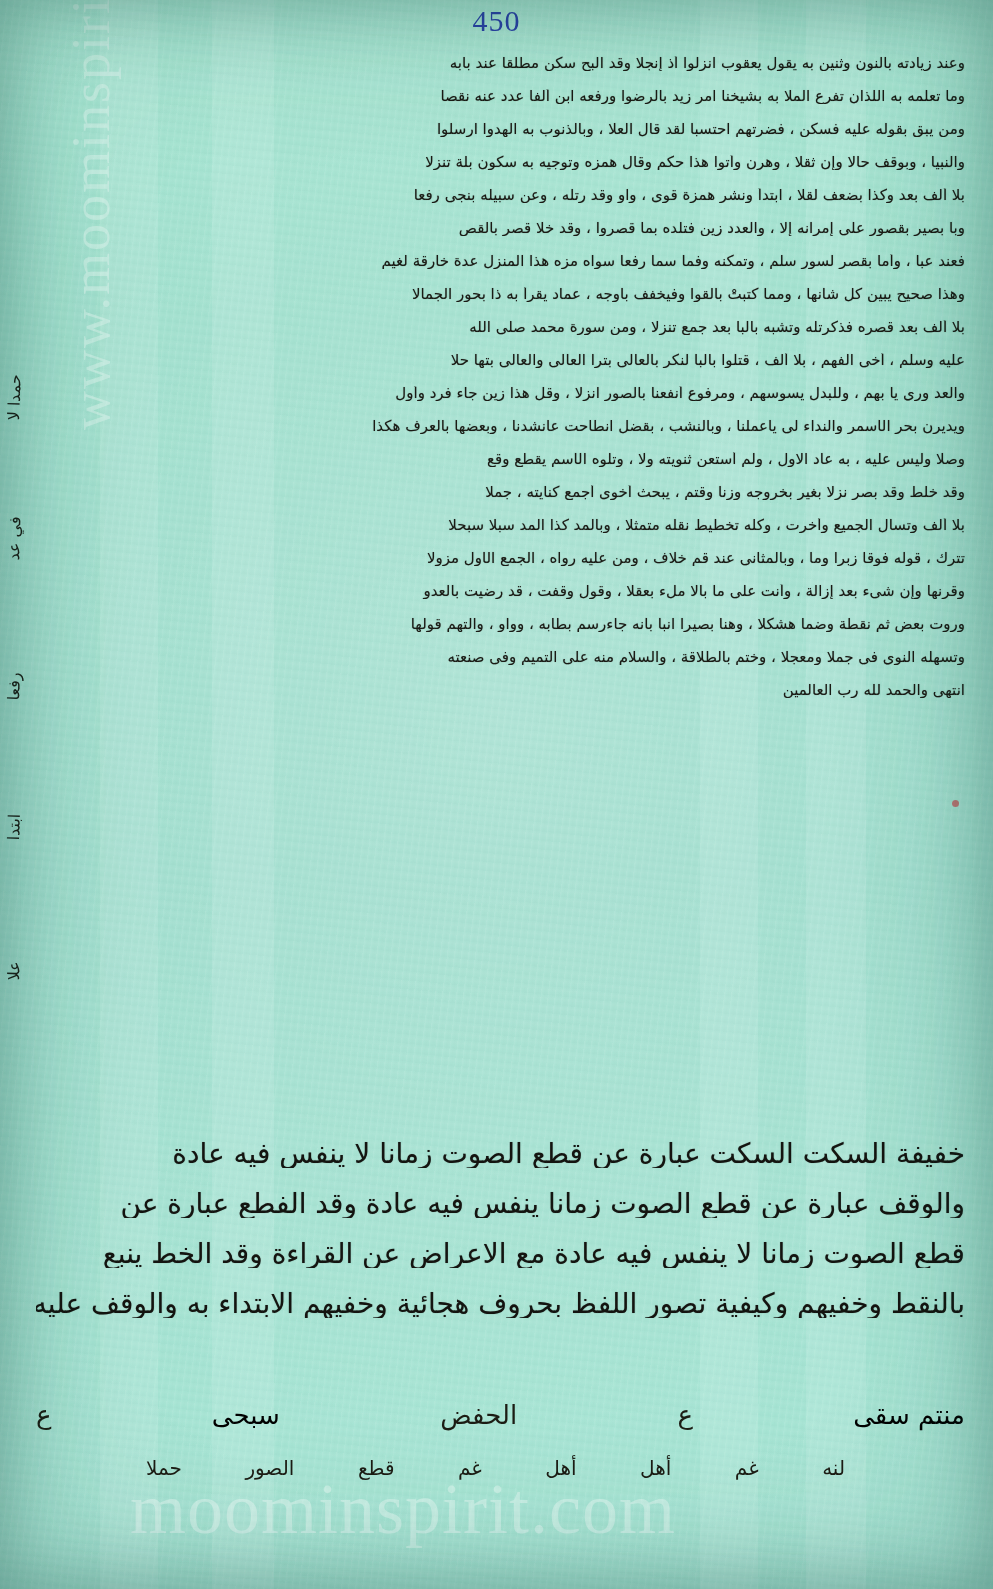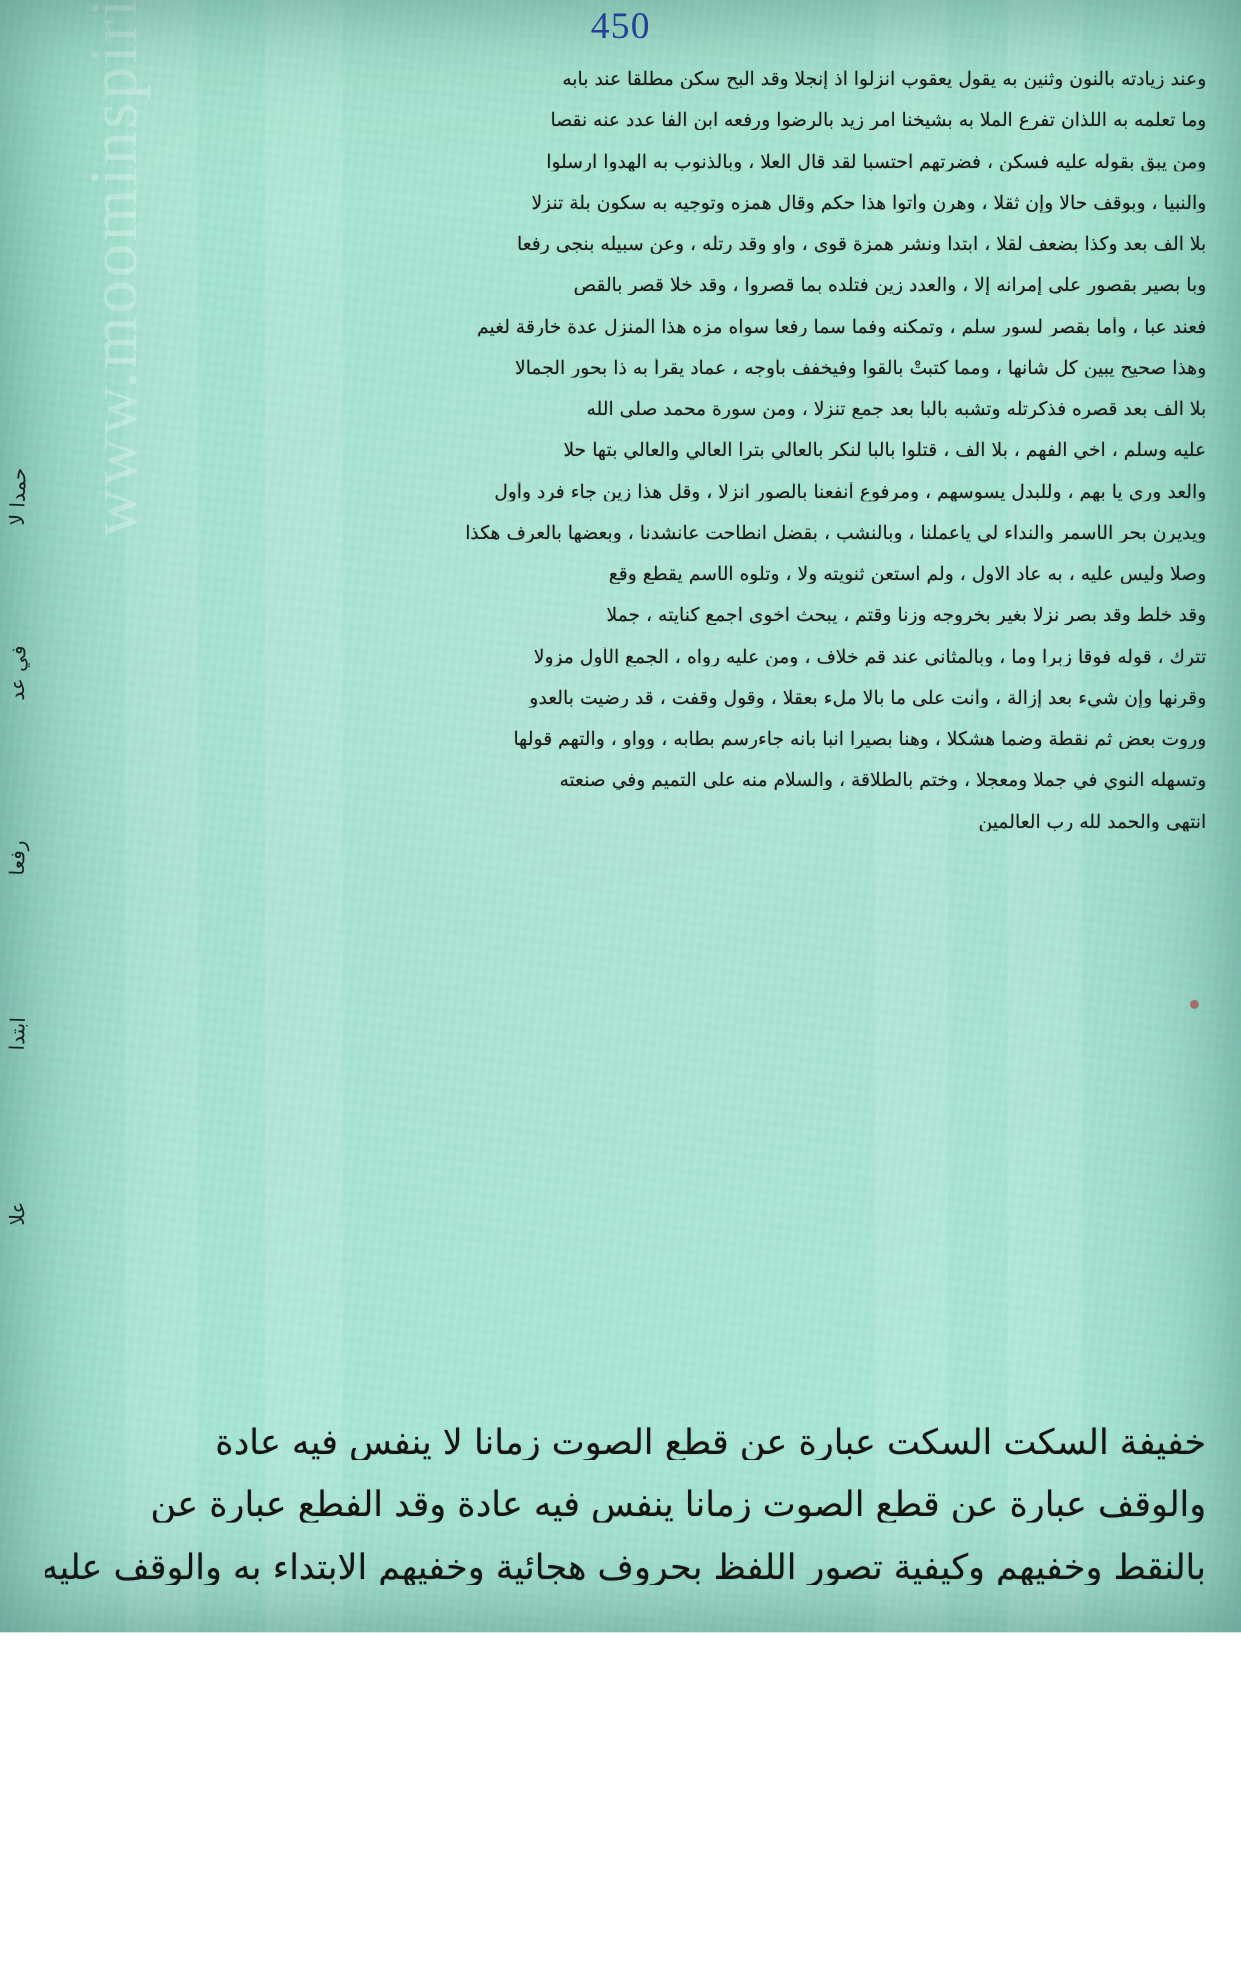"450" #page { height: 1306px -> 1589px }
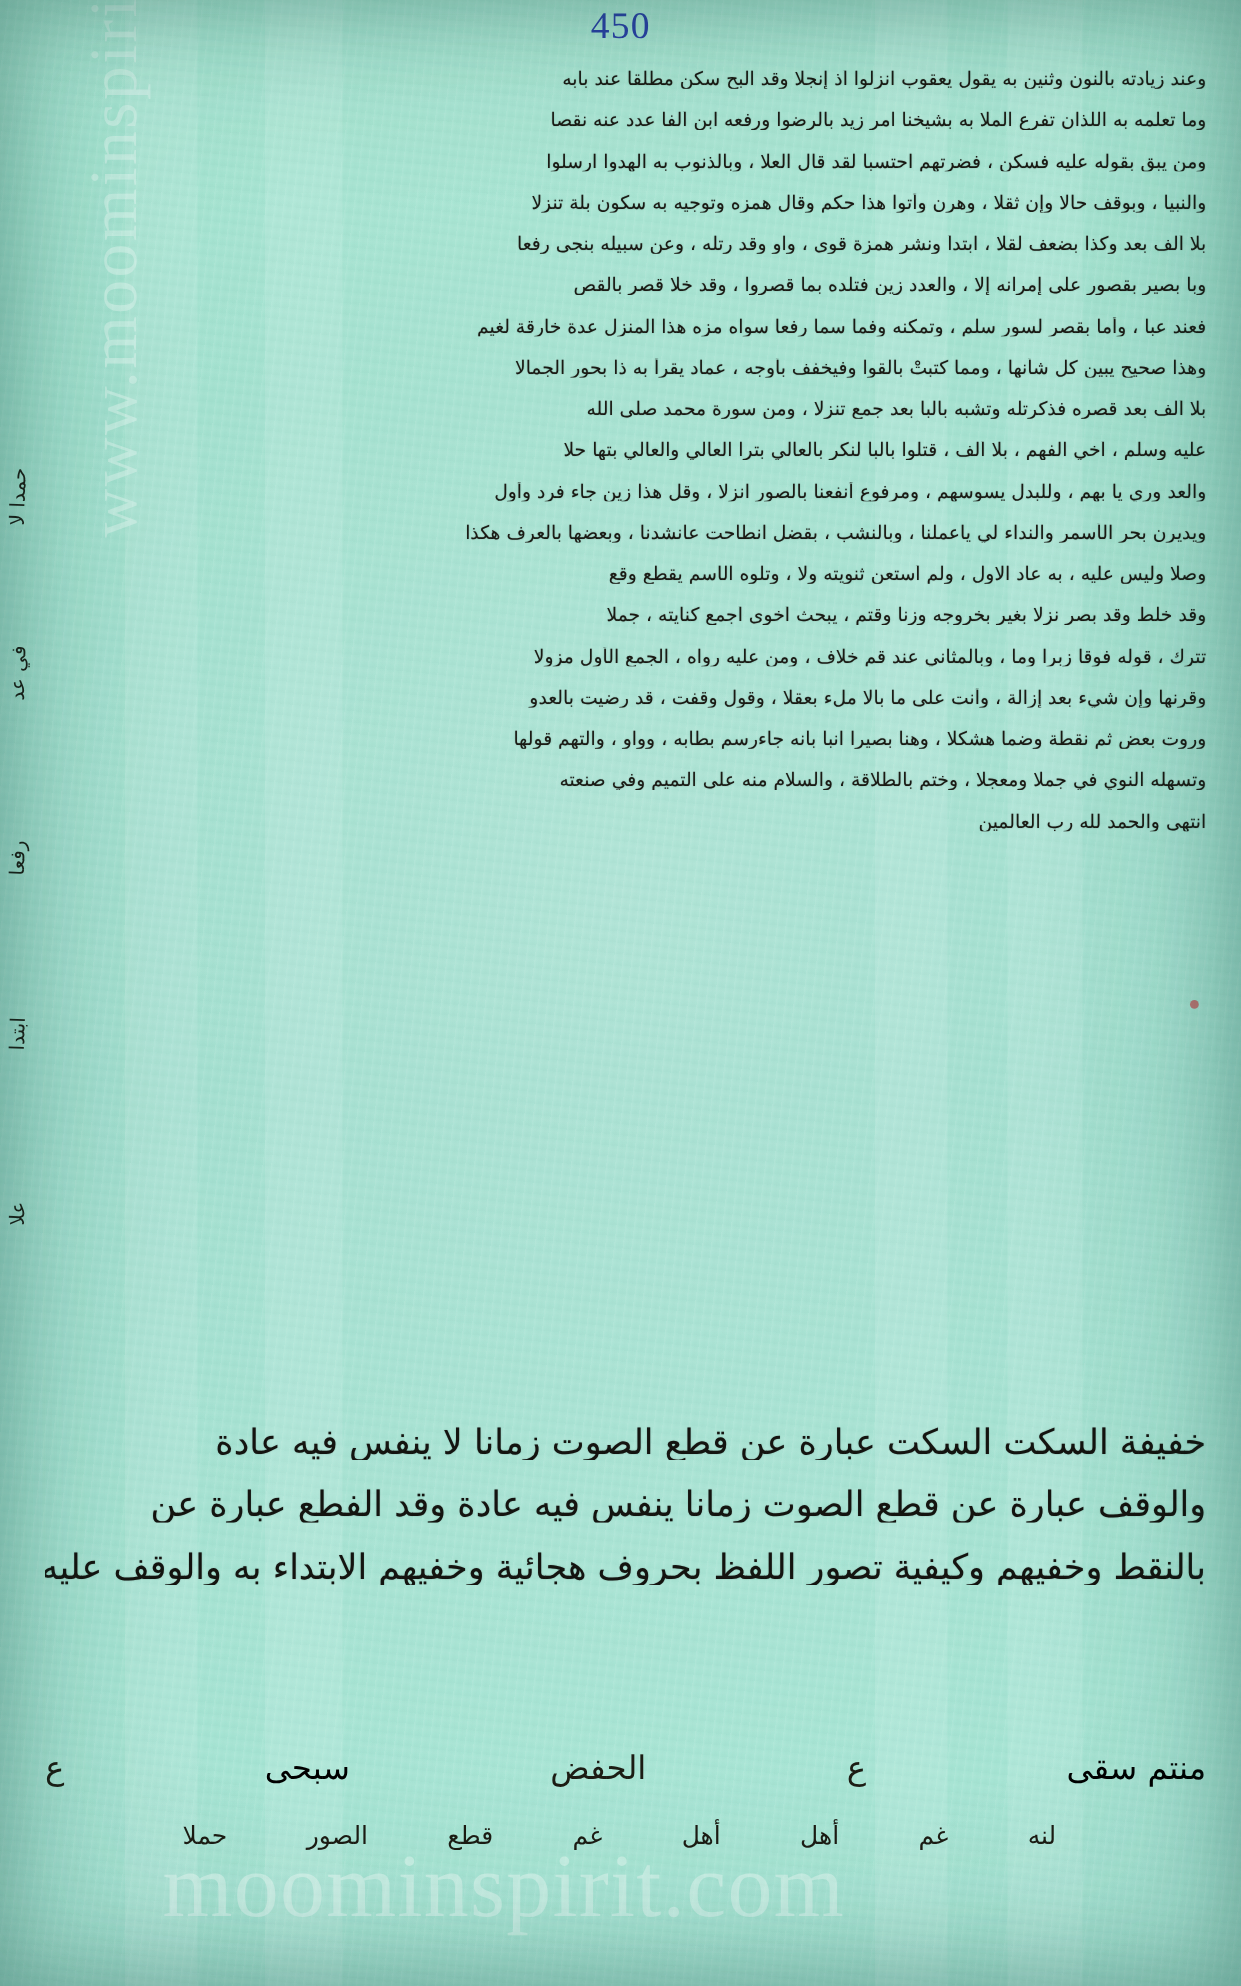"بلا ألف وتسأل الجميع وأخرت" div.ms-line { html: none -> <div>بلا ألف وتسأل الجميع وأخرت ، وكله تخطيط نقله متمثلا ، وبالمد كذا المد سبلا سبحلا</div> }
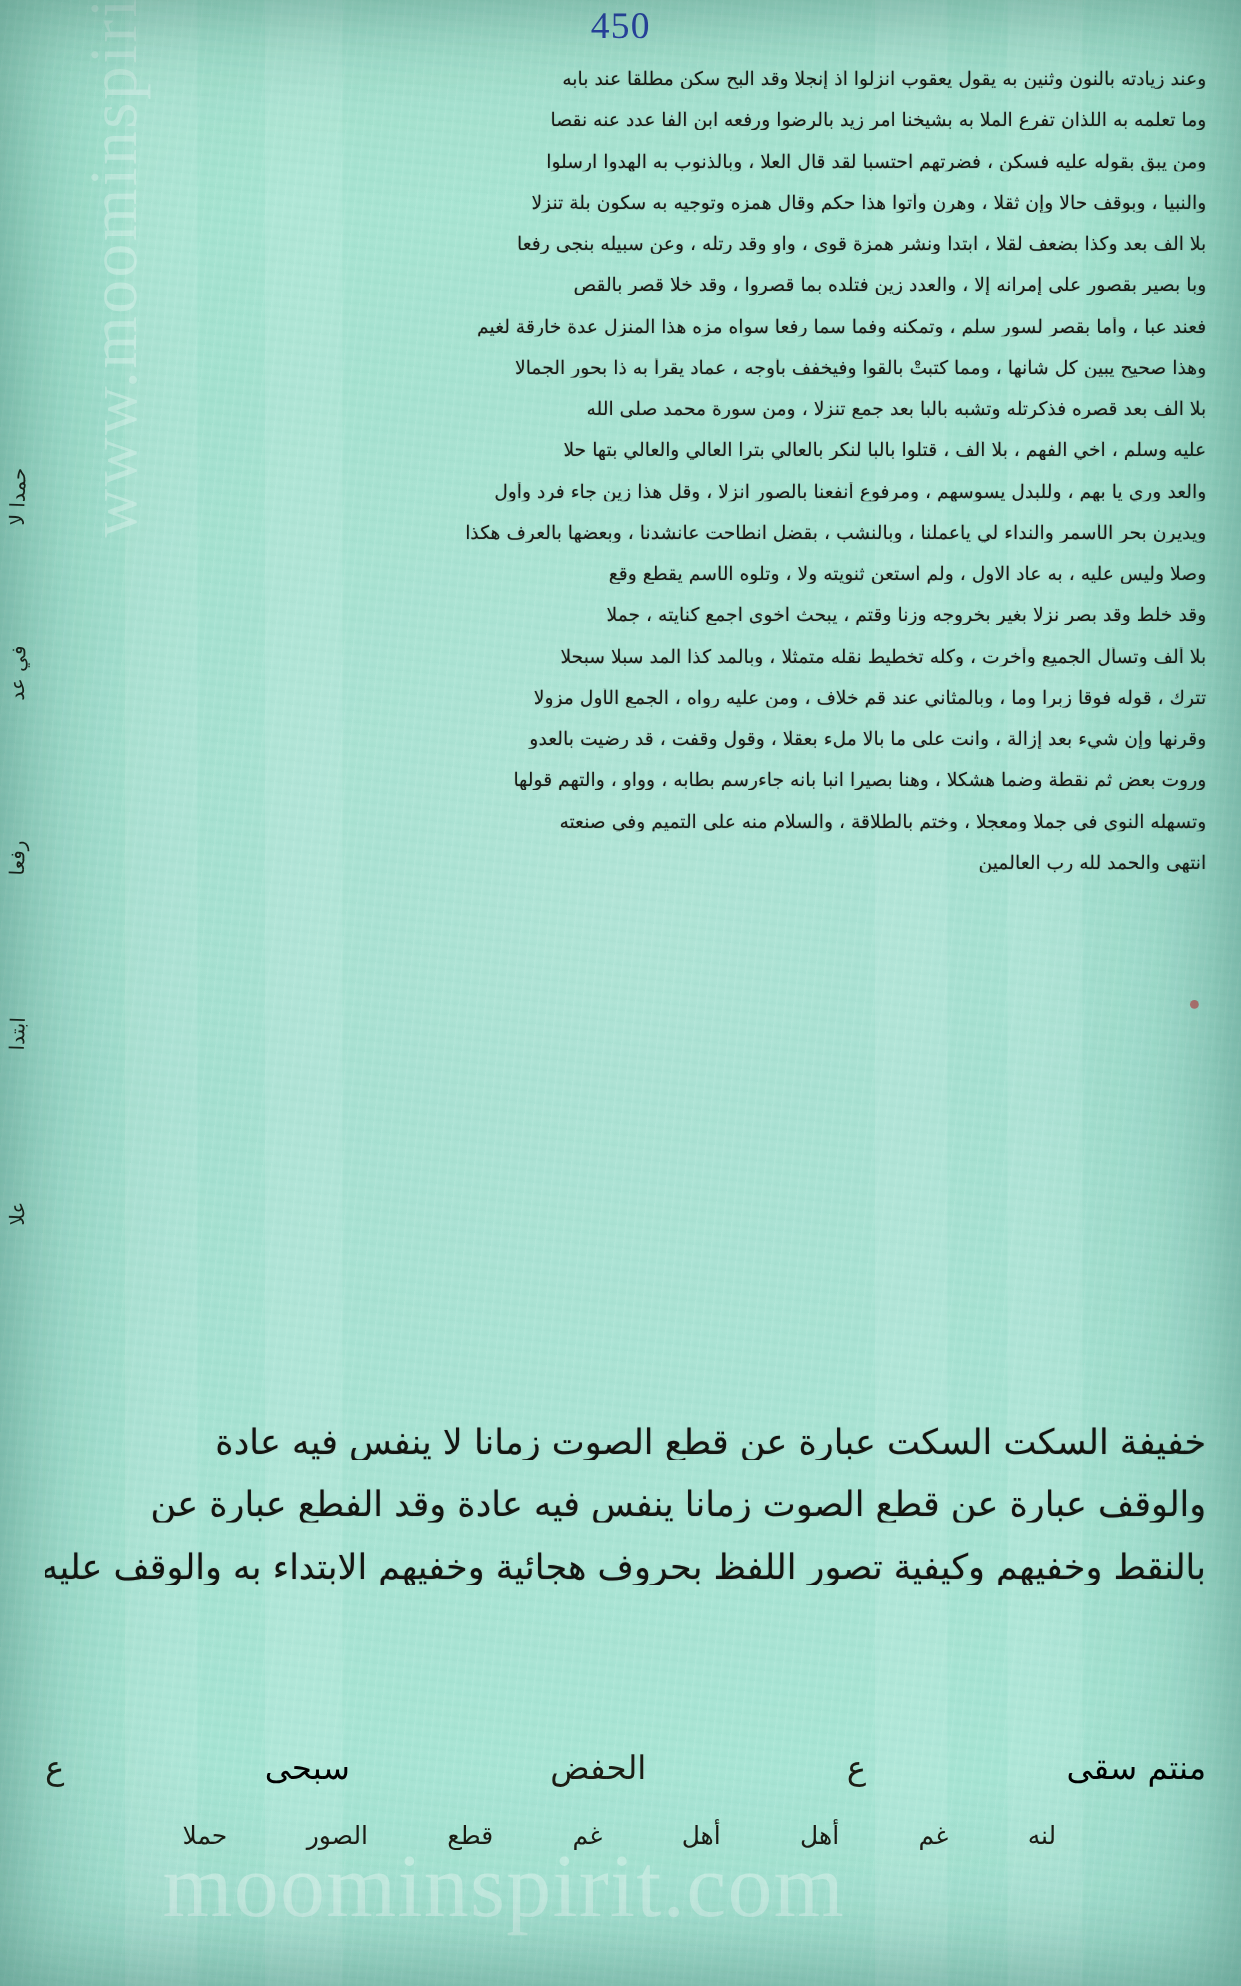"قطع الصوت زمانا لا ينفس" div.ms-line { html: none -> <div>قطع الصوت زمانا لا ينفس فيه عادة مع الاعراض عن القراءة وقد الخط ينبع</div> }
